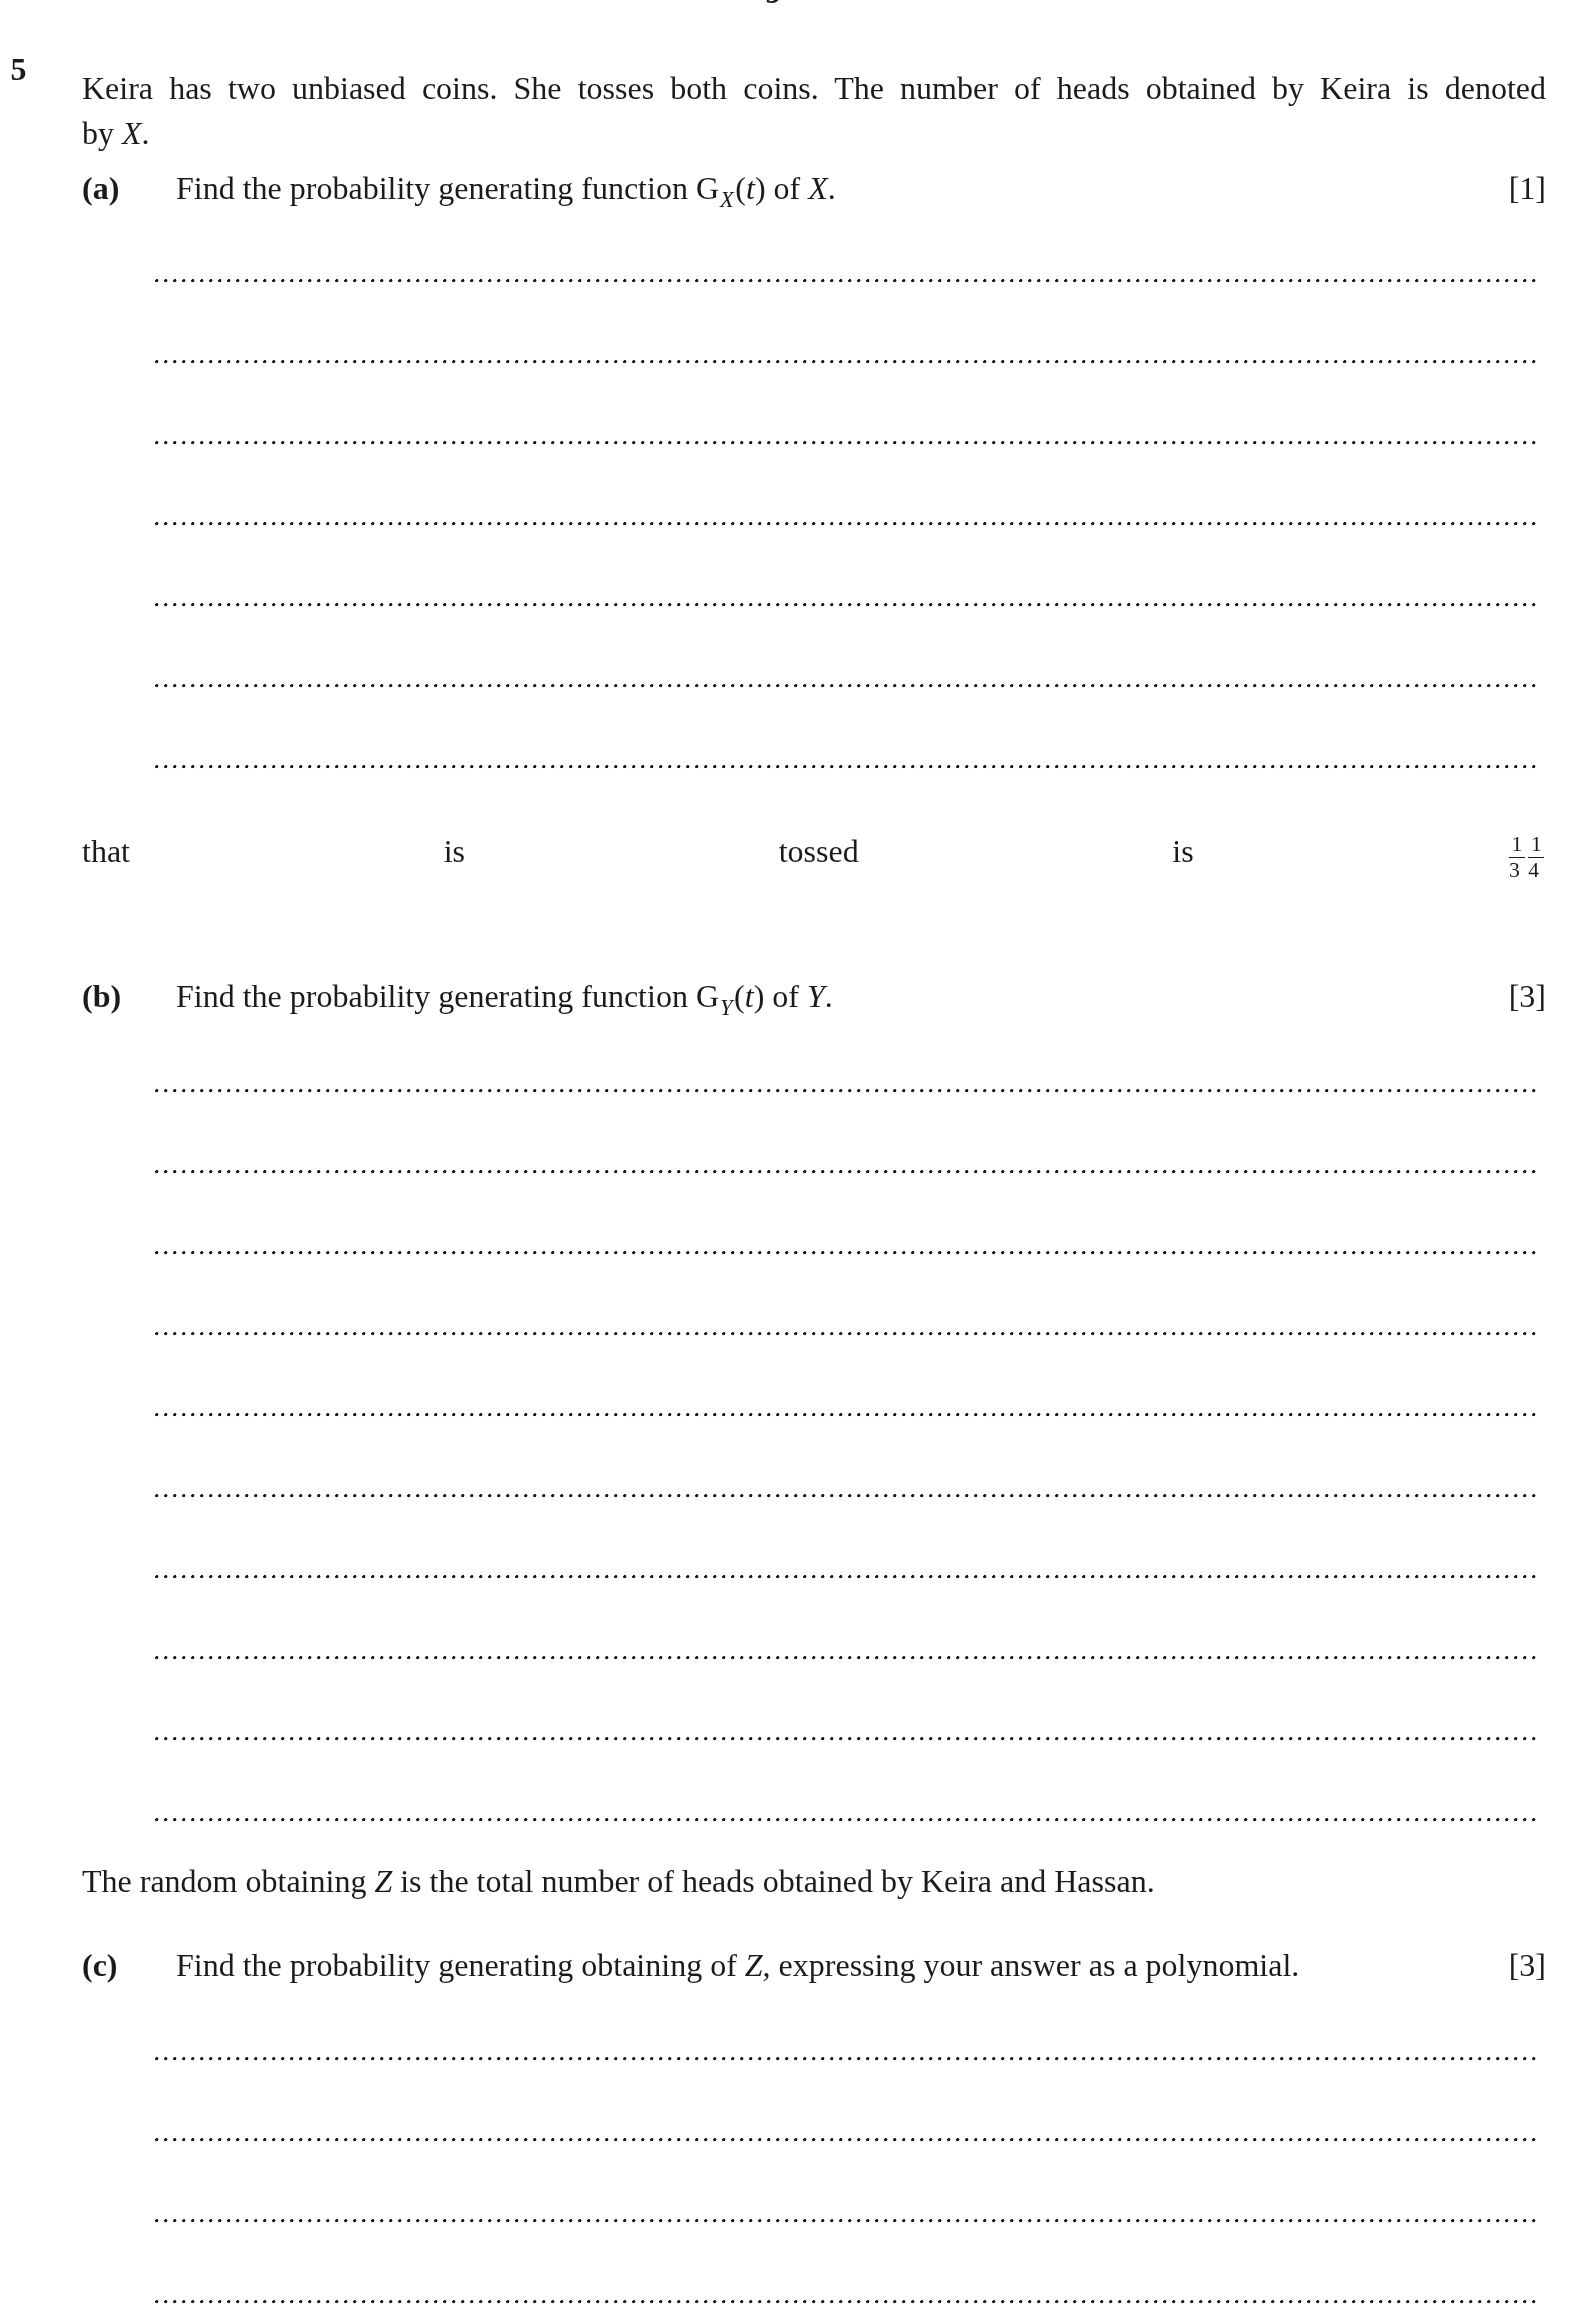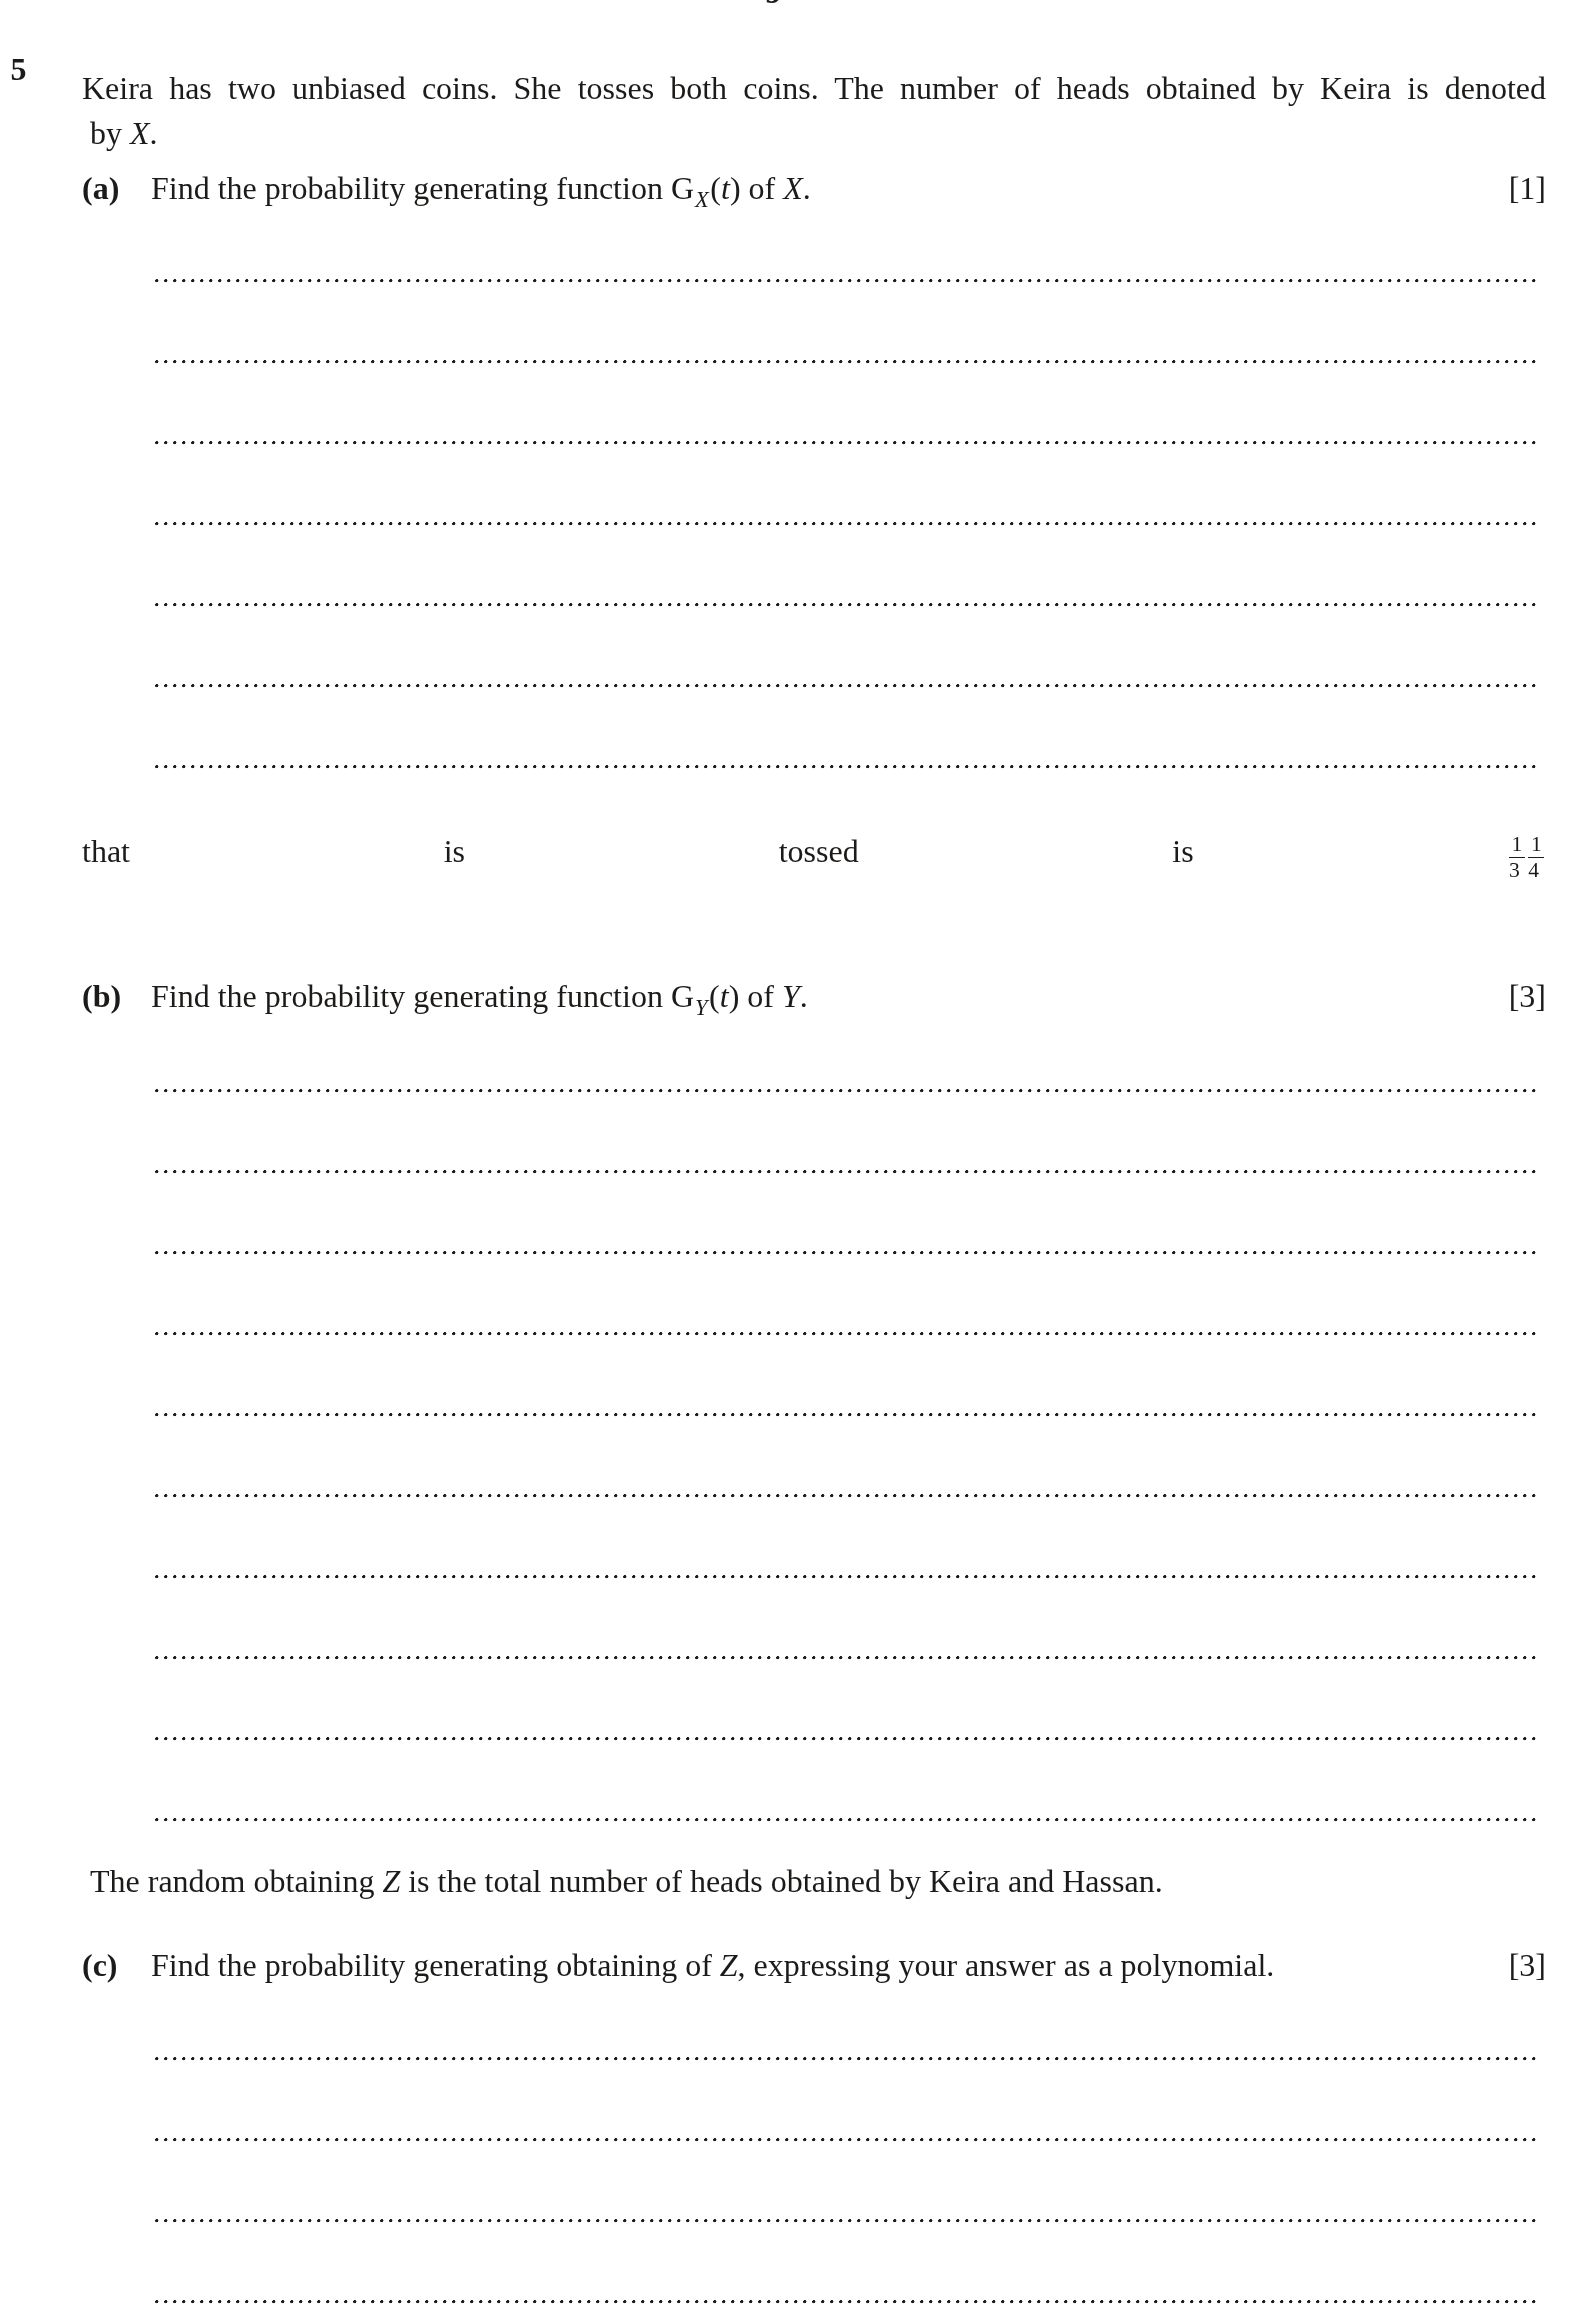"by X." .line { margin-left: 8px -> none }
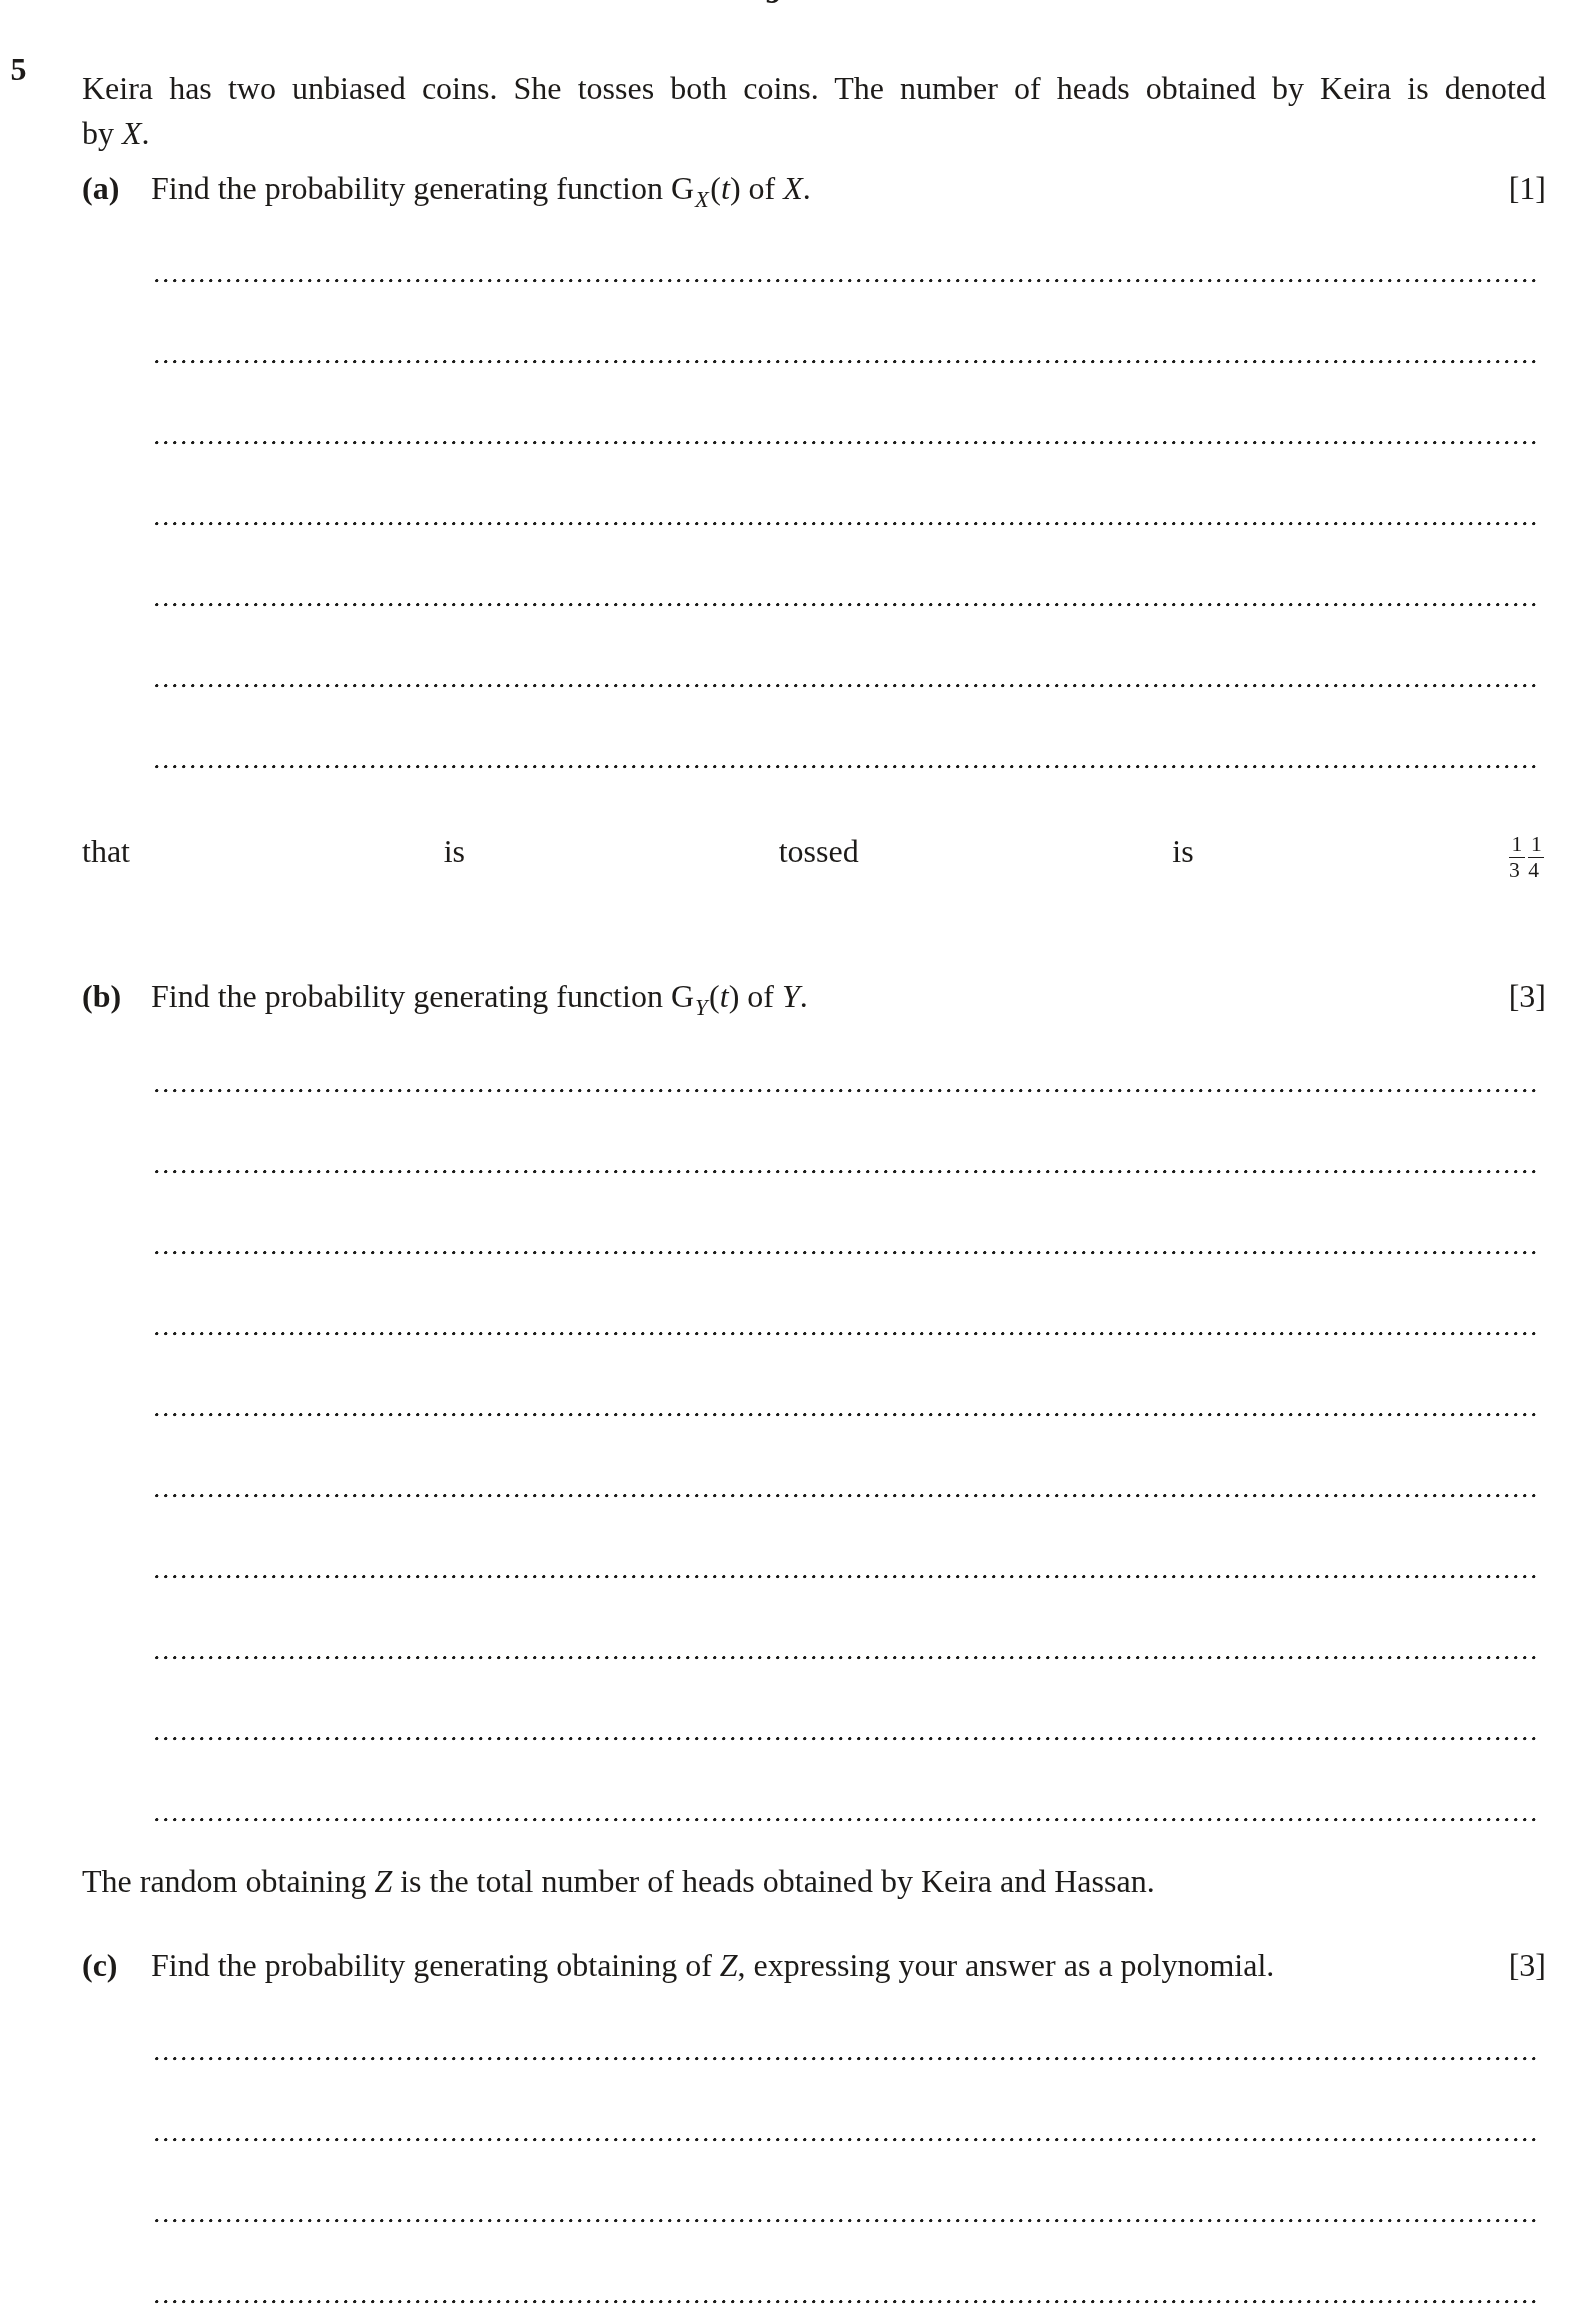"Find the probability generating function" .ptext { margin-left: none -> 25px }
